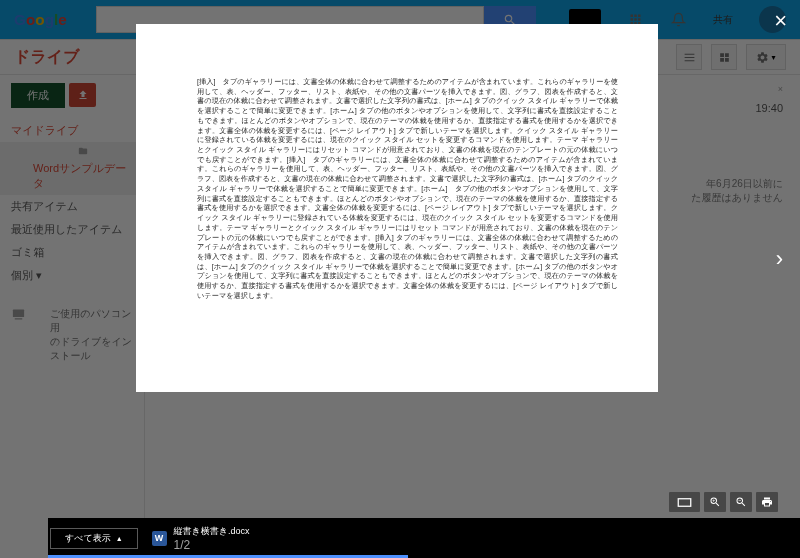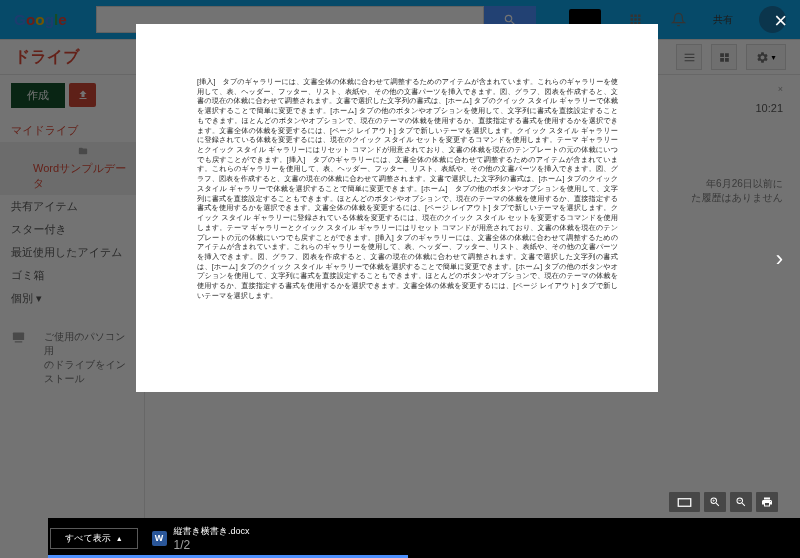"10:21" span { text: 10:21 -> 19:40 }
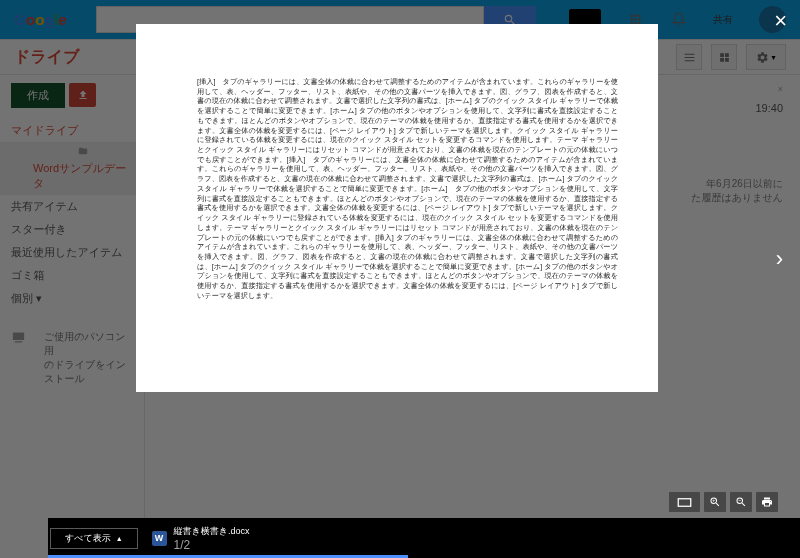"スター付き" div.nav-item { html: <div>スター付き</div> -> none }
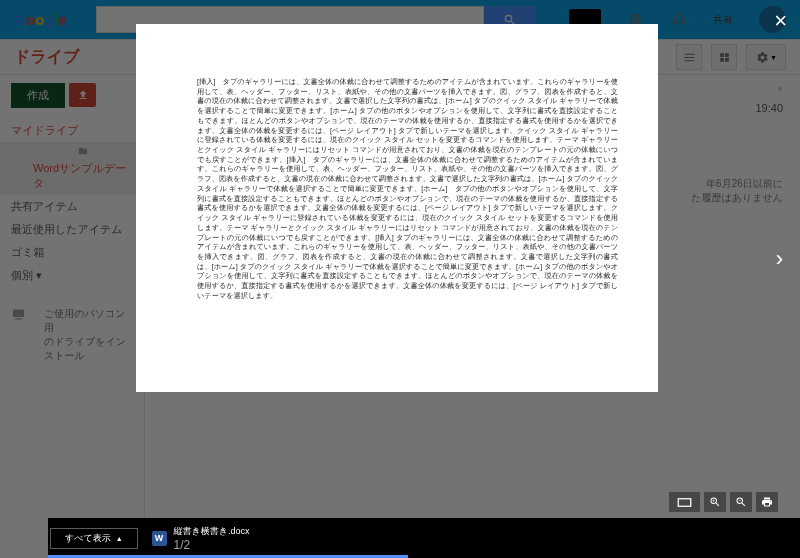"ご使用のパソコン用" .storage-info { gap: 18px -> 24px }
